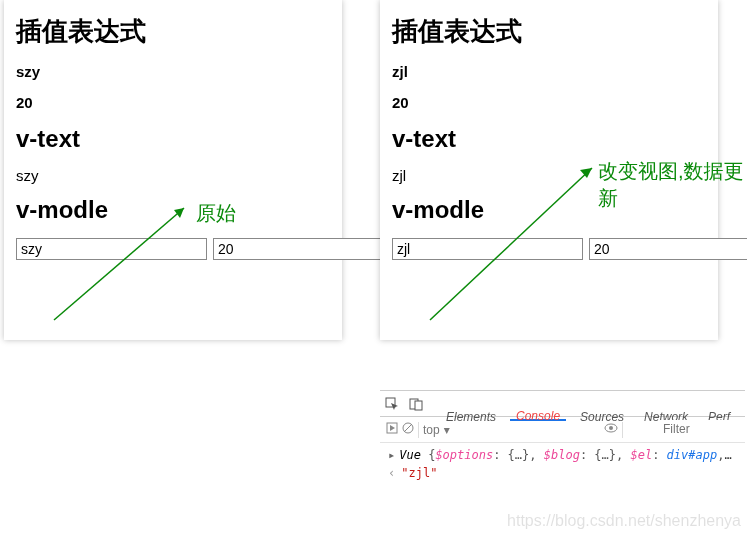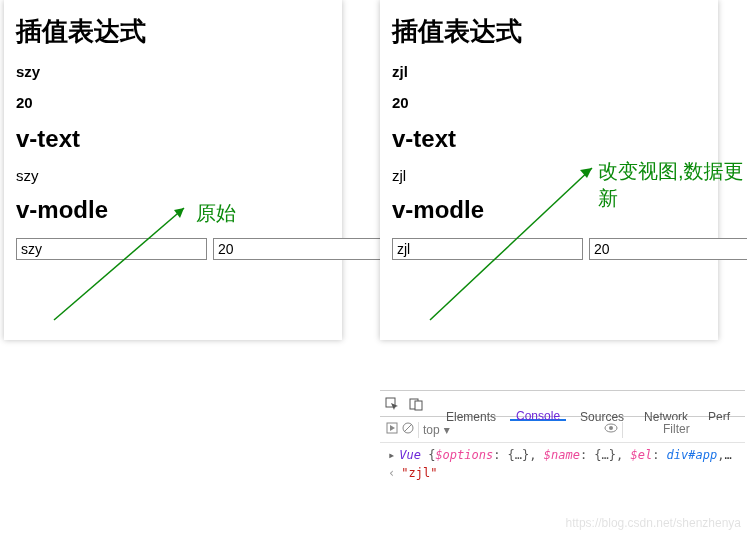"Elements" .dt-tabs .tab { font-style: none -> italic }
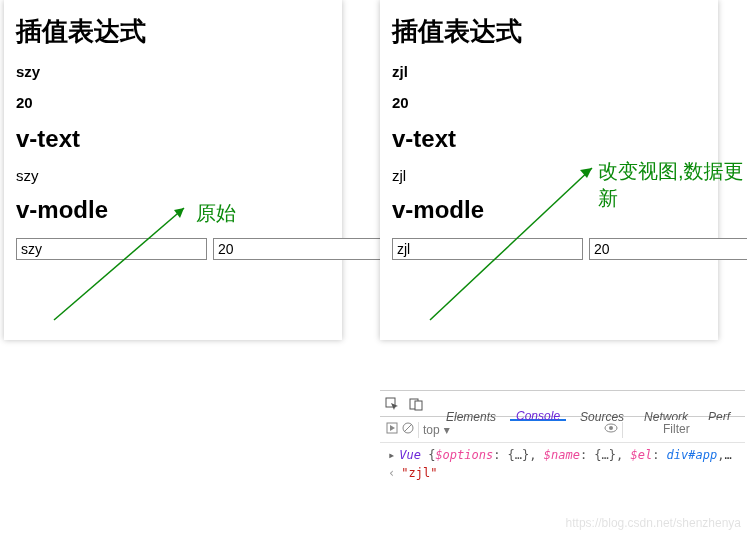"Console" .dt-tabs .tab.active { color: #6d28d9 -> #ef4444 }
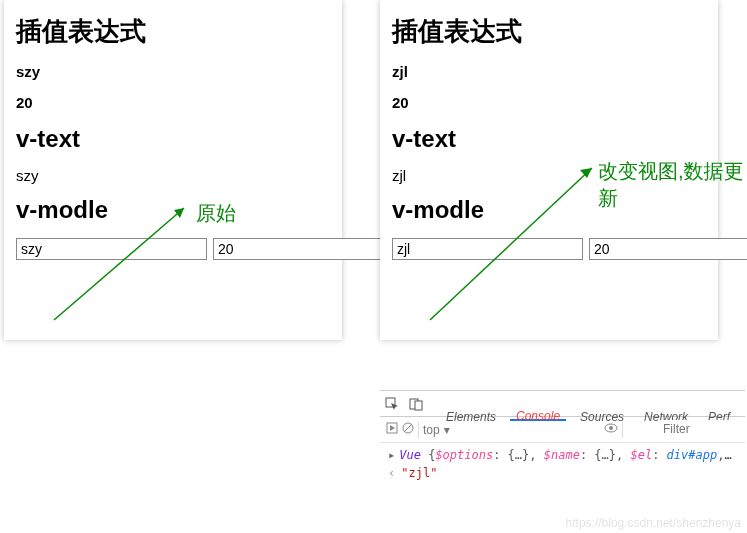"Vue" .kw { color: #6d28d9 -> #000000 }
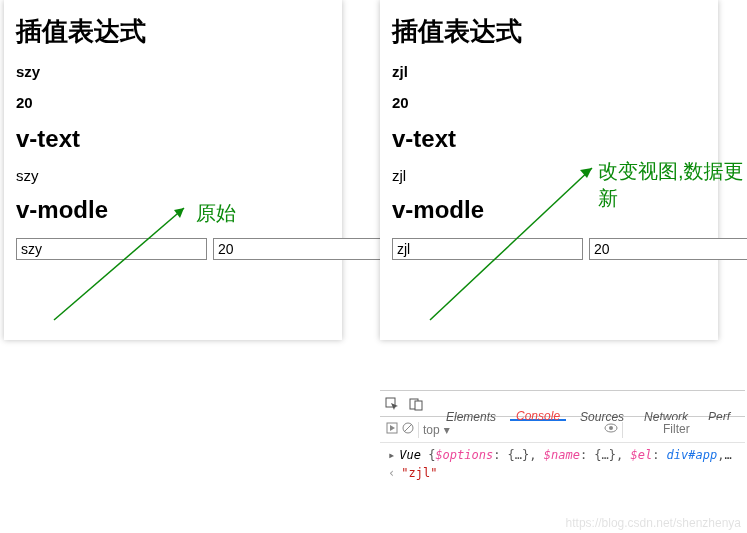"$name" span.attr { text: $name -> $blog }
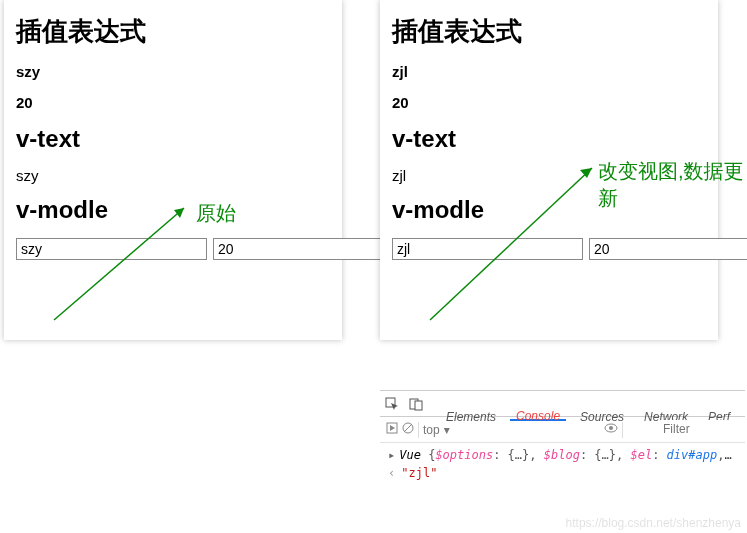"https://blog.csdn.net/shenzhenya" .watermark { font-size: 12px -> 16px }
